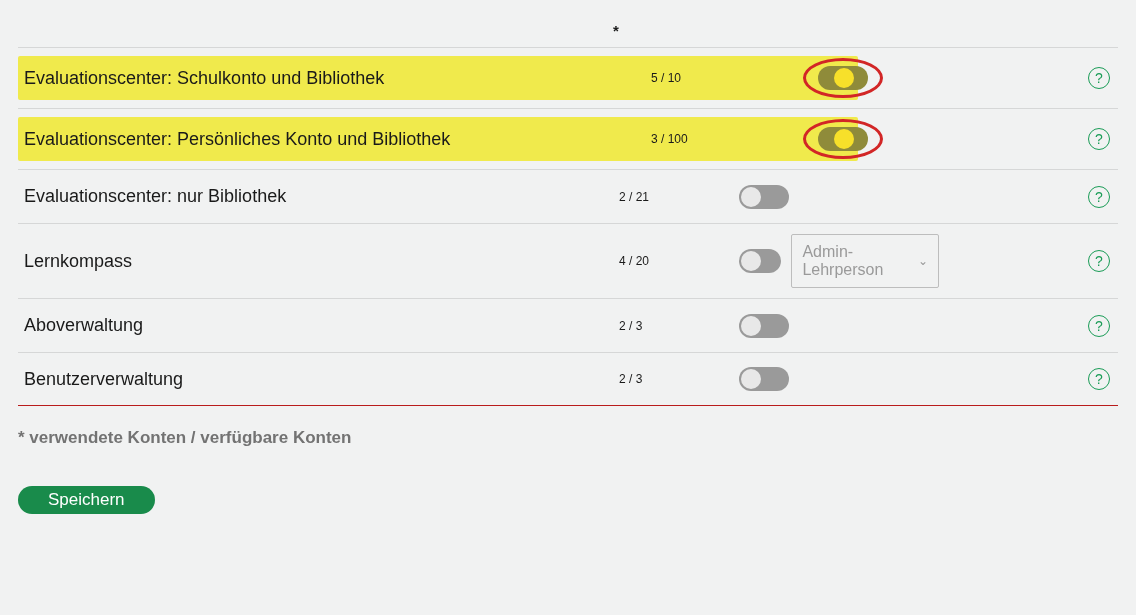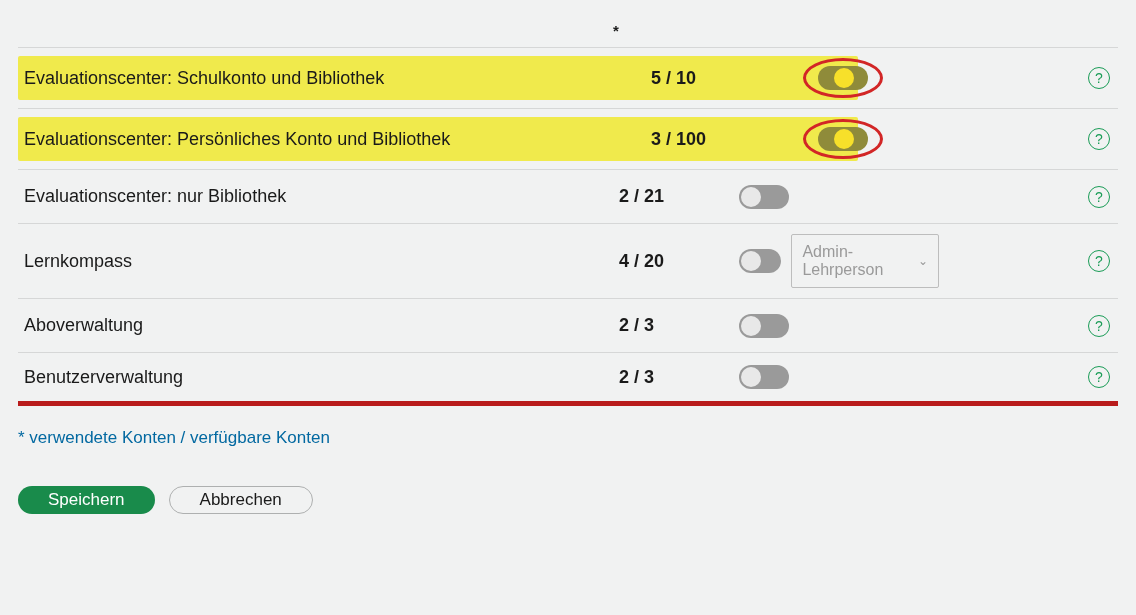"5 / 10" .count-text { font-size: 18px -> 12px; font-weight: 700 -> 400 }
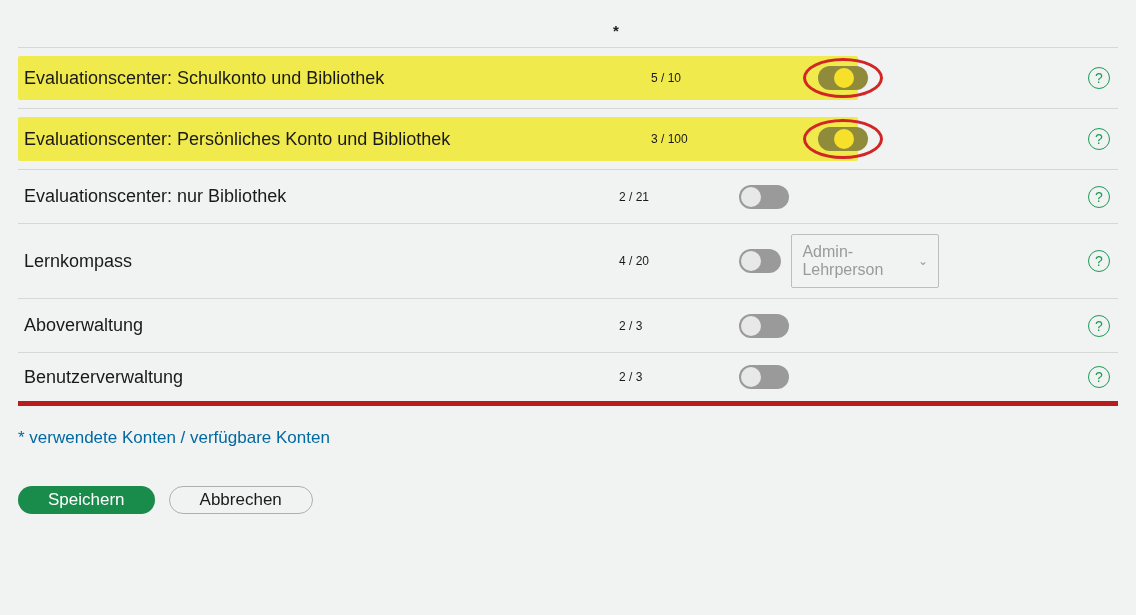"Benutzerverwaltung" .perm-row:last-of-type { border-bottom: 5px solid #b91c1c -> 1px solid #b91c1c }
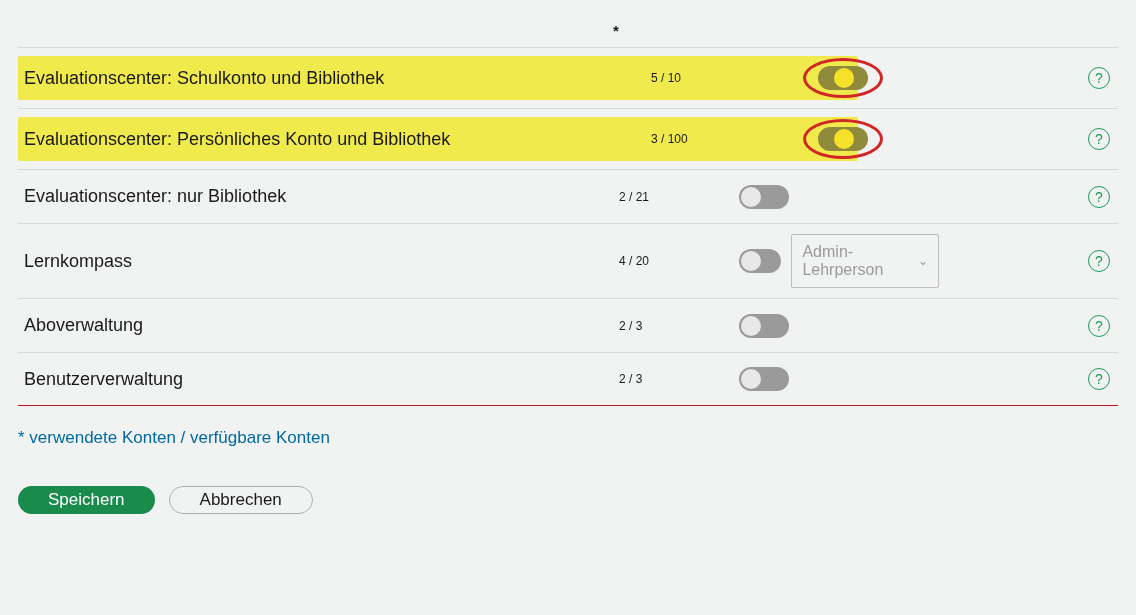"* verwendete Konten / verfügbare" .footnote { color: #0369a1 -> #737373; font-weight: none -> bold }
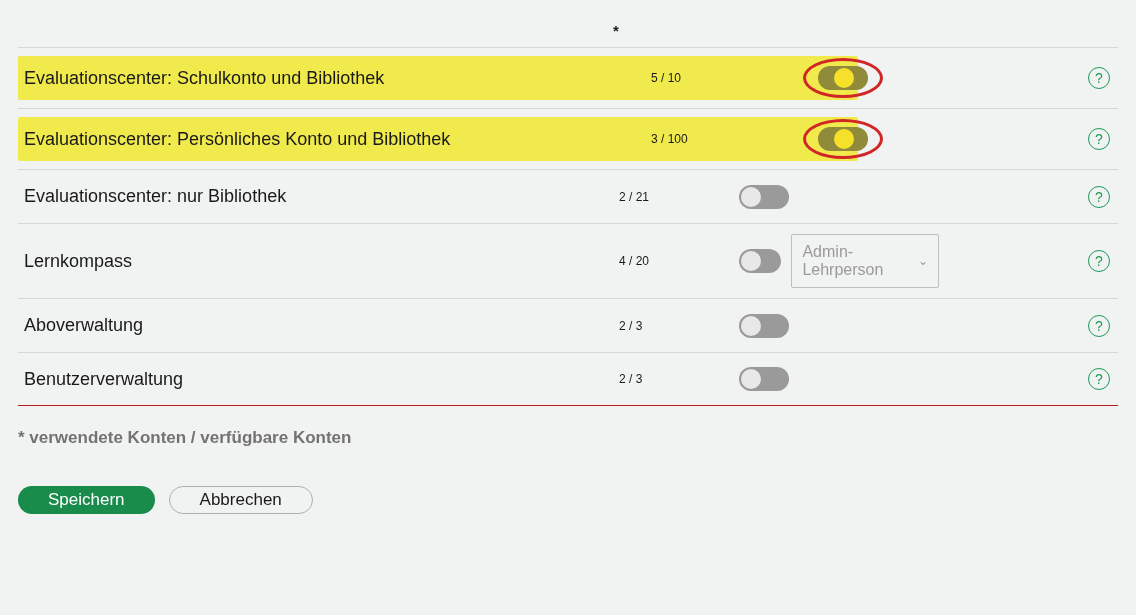"Abbrechen" button.btn { html: <button>Abbrechen</button> -> none }
